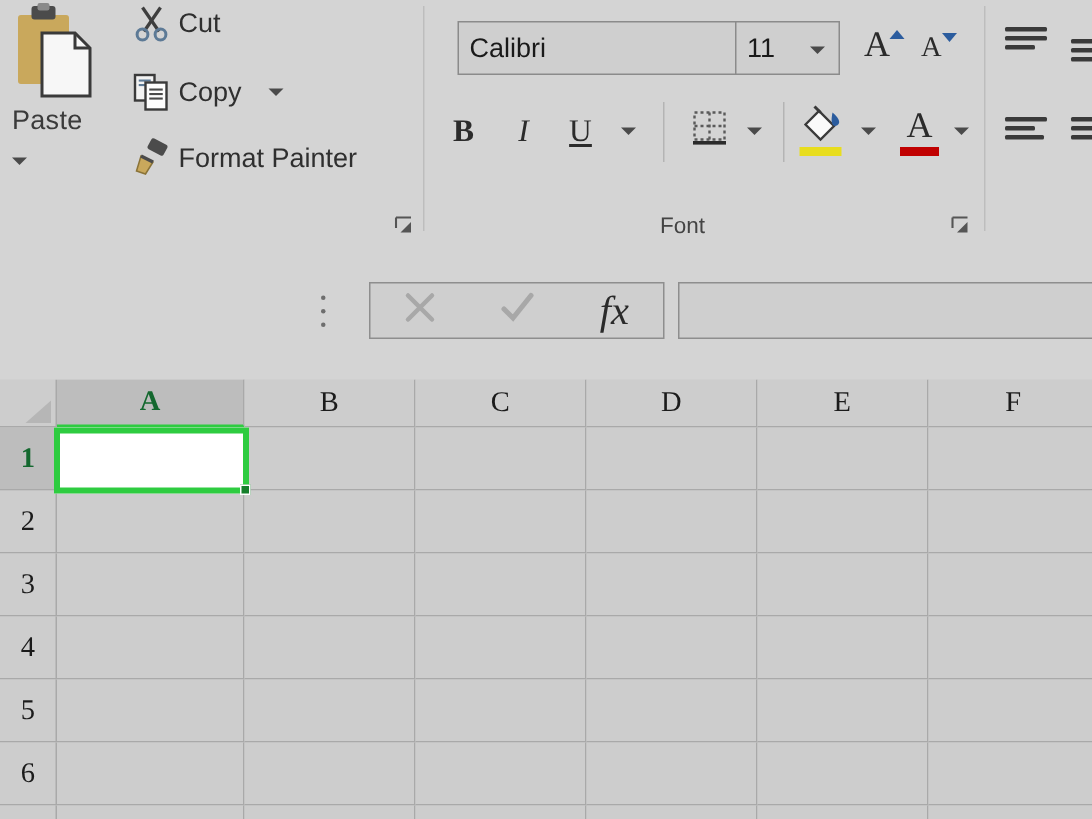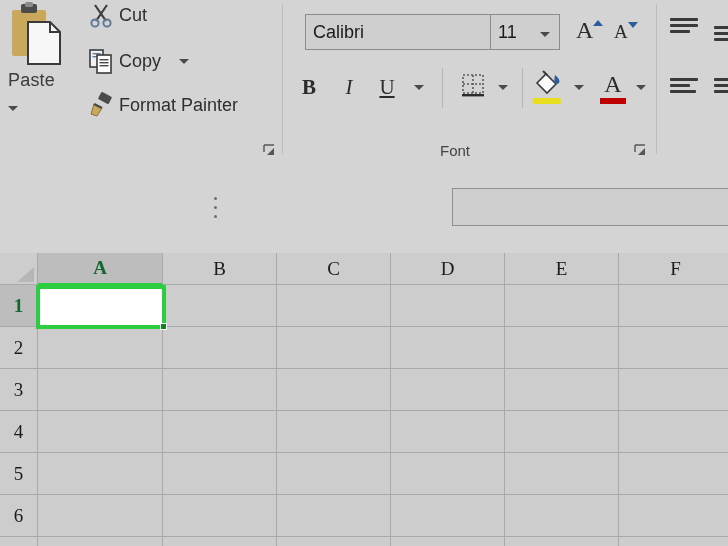"fx" div.fx-group { html: none -> <div> <div> <span> <svg> <path></path> </svg> </span> </div> <div> <span> <svg> <path></path> </svg> </span> </div> <div> <span>fx</span> </div> </div> }
